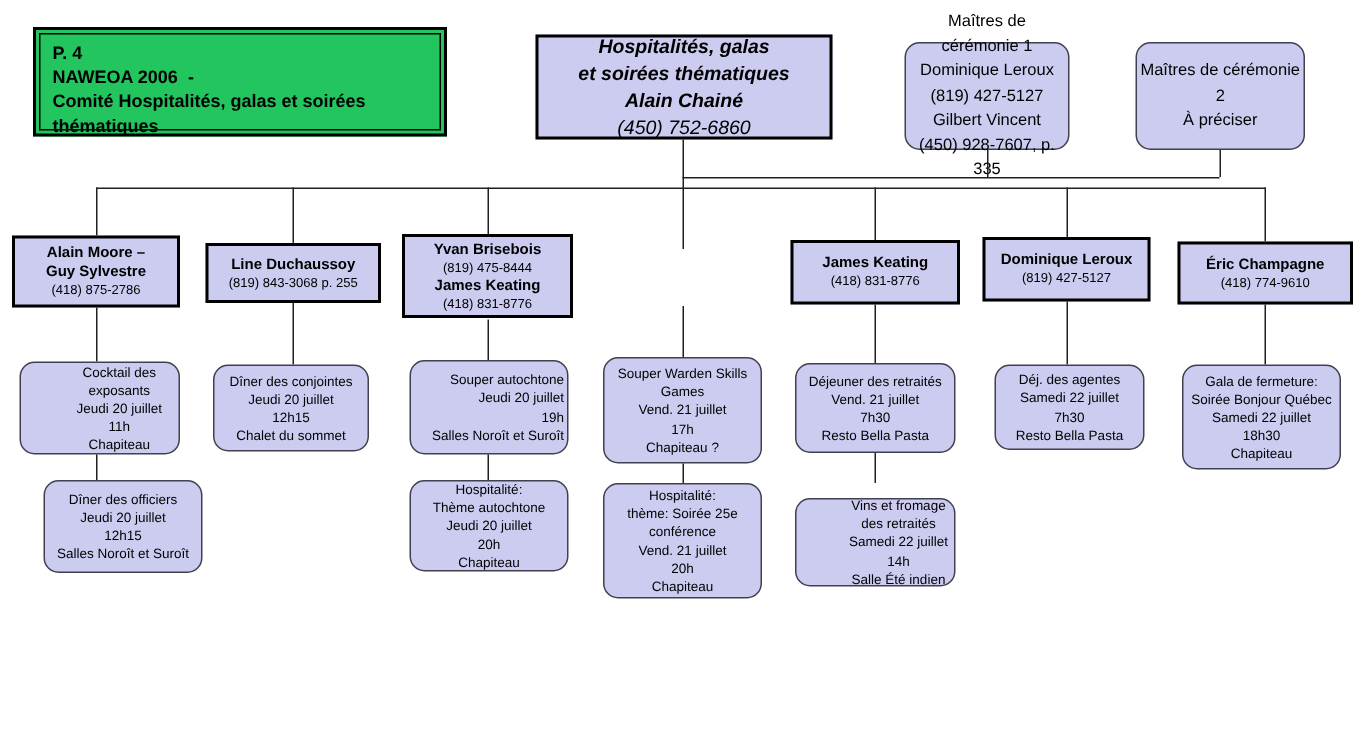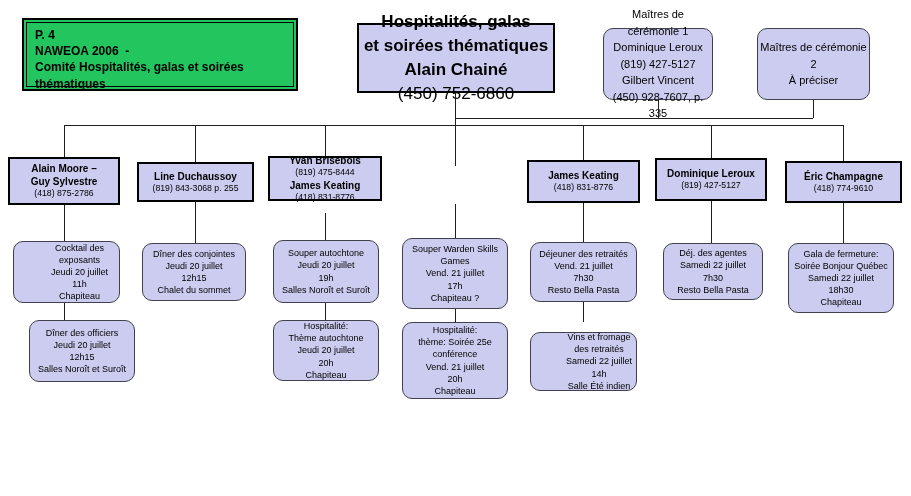"Hospitalités, galas" .t-root .ln { font-size: 17px -> 13px; font-style: none -> italic }
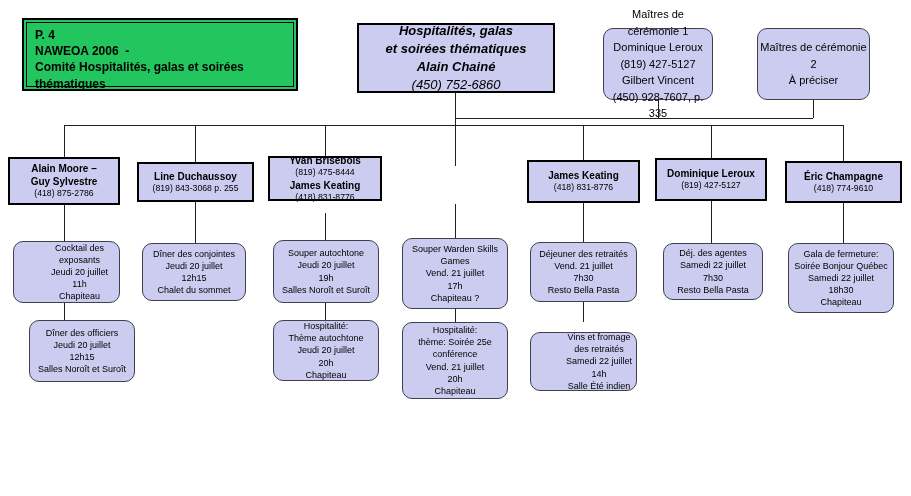"Yvan Brisebois" div.box { height: 45px -> 56px }
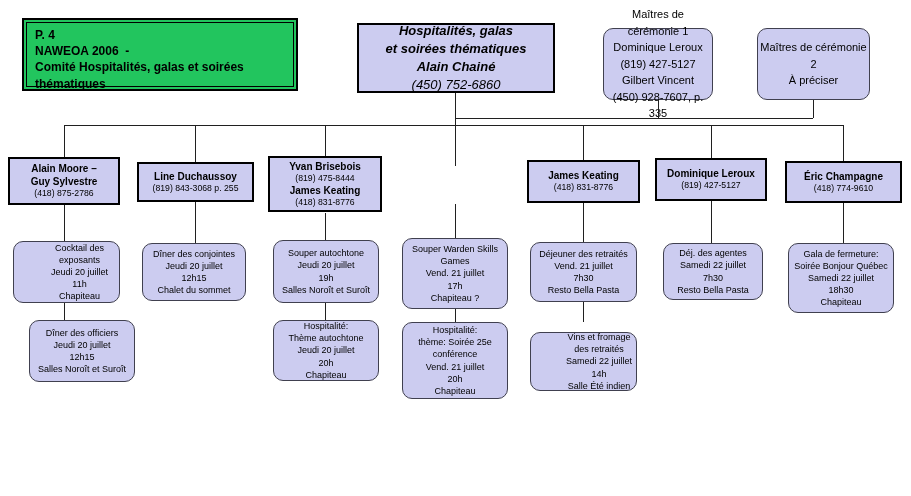"Souper autochtone" div.box { align-items: none -> flex-end }
